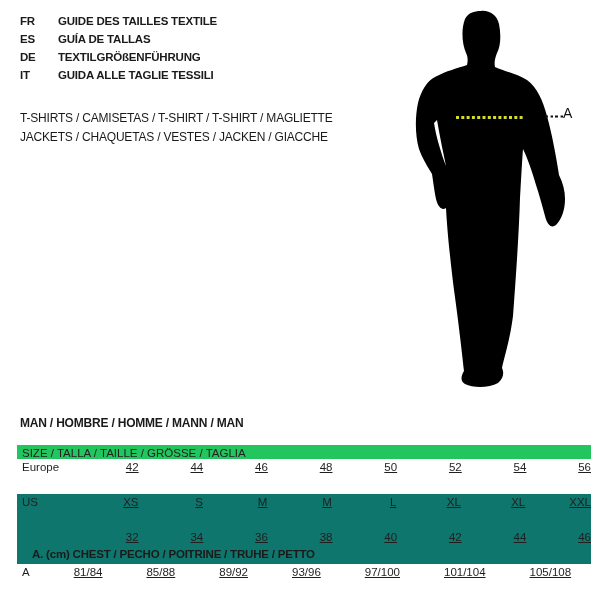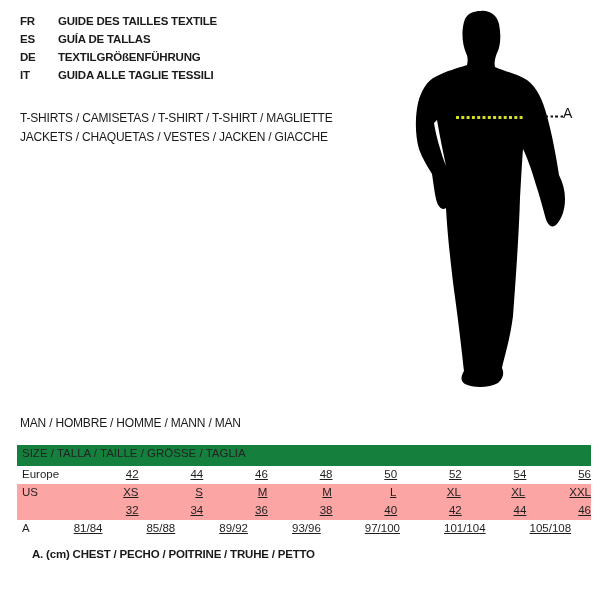"MAN / HOMBRE / HOMME" .section-title { font-weight: normal -> bold }
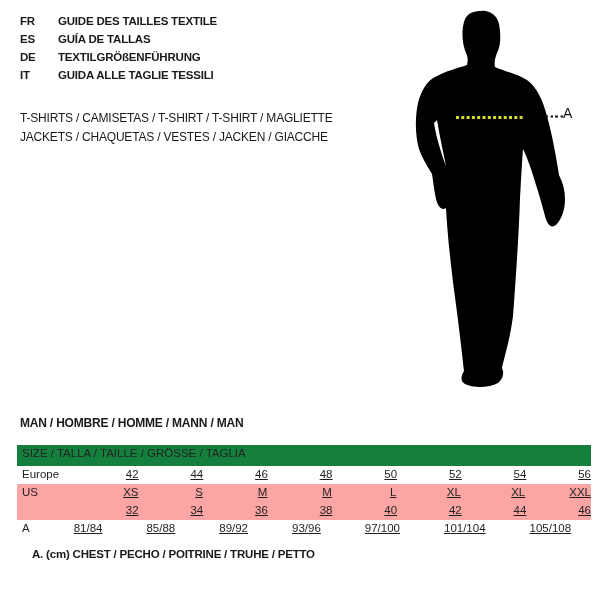"SIZE / TALLA / TAILLE" .t-header { background: #15803d -> #22c55e; height: 21px -> 14px }
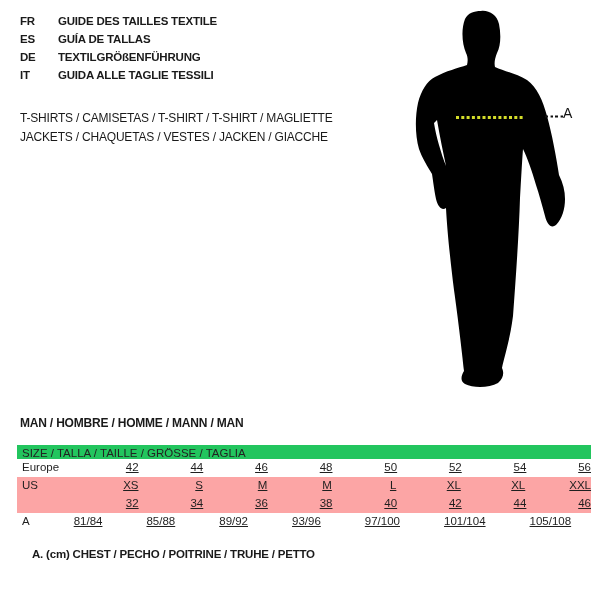"Europe" .t-row { height: 18px -> 35px }
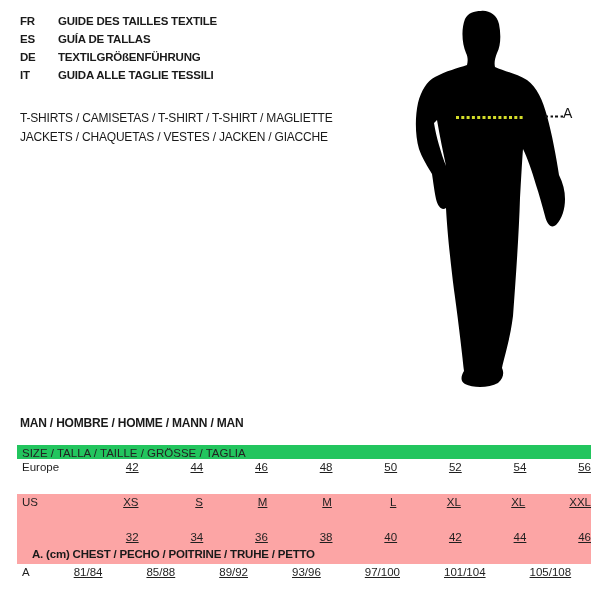"US" .t-row.shaded { background: #fca5a5 -> #0f766e }
